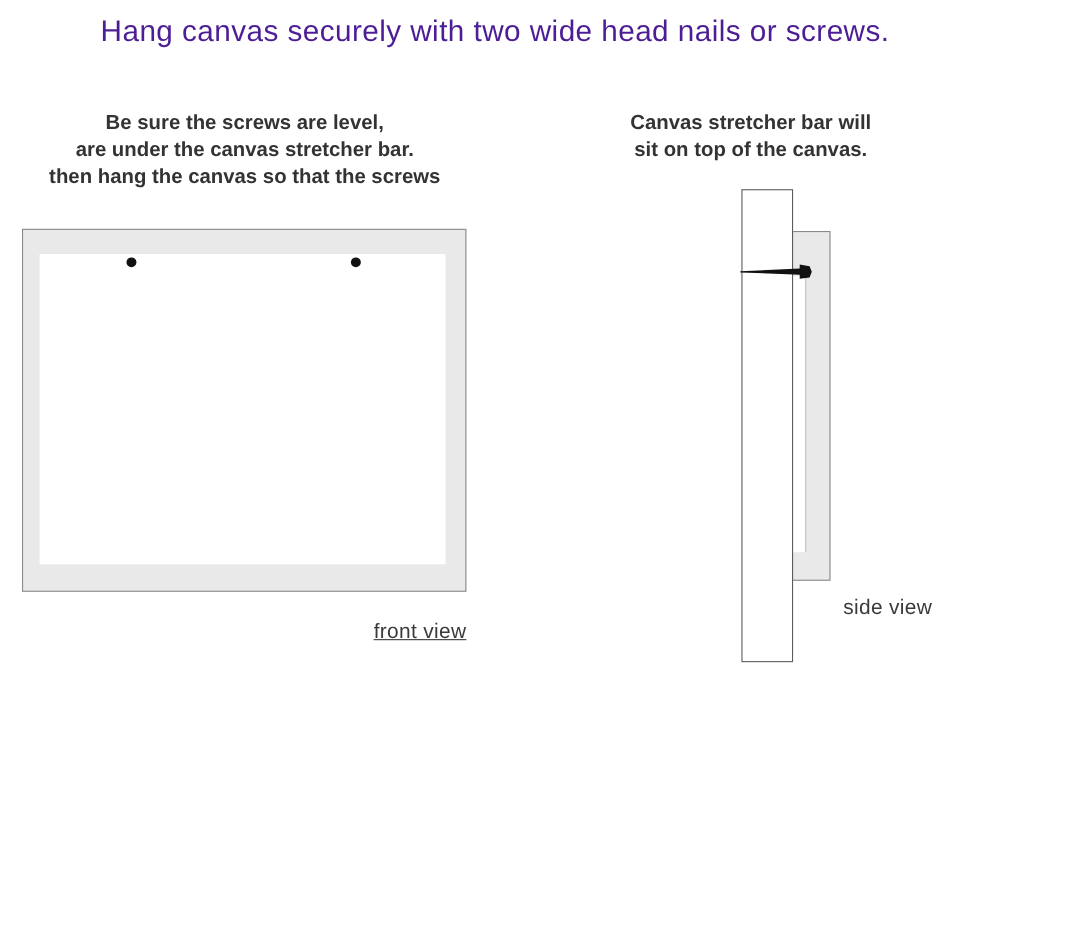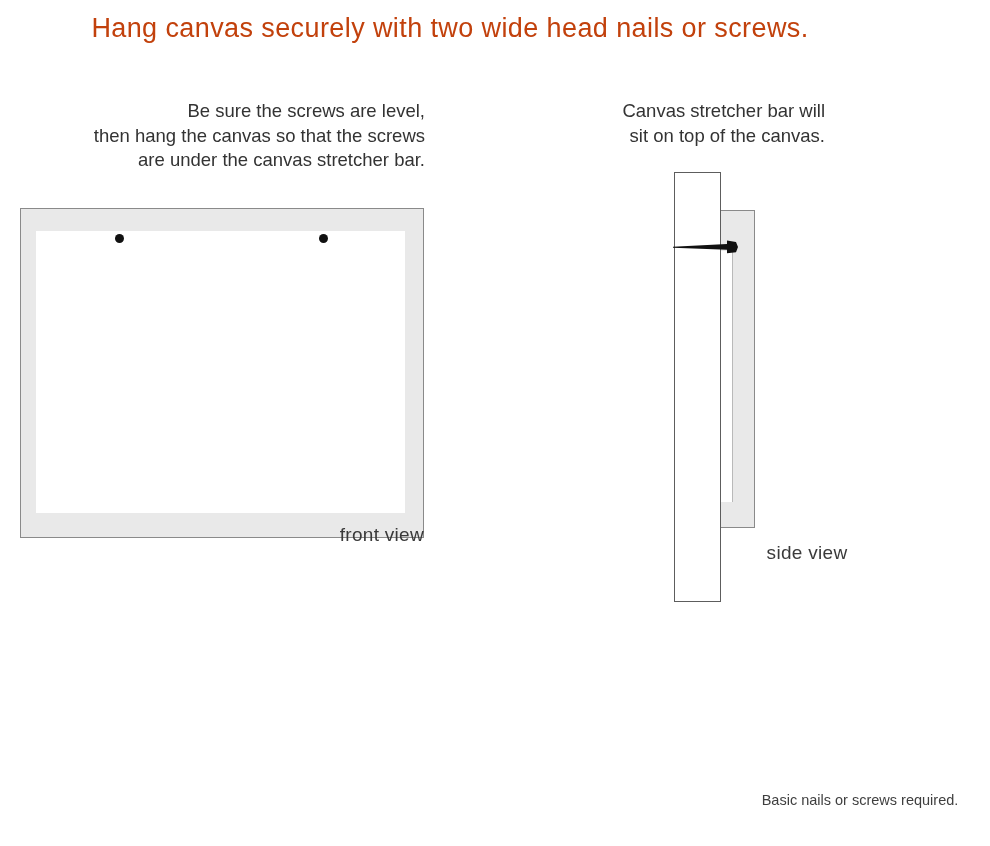"Hang canvas securely with two" .page-title { color: #c2410c -> #4c1d95 }
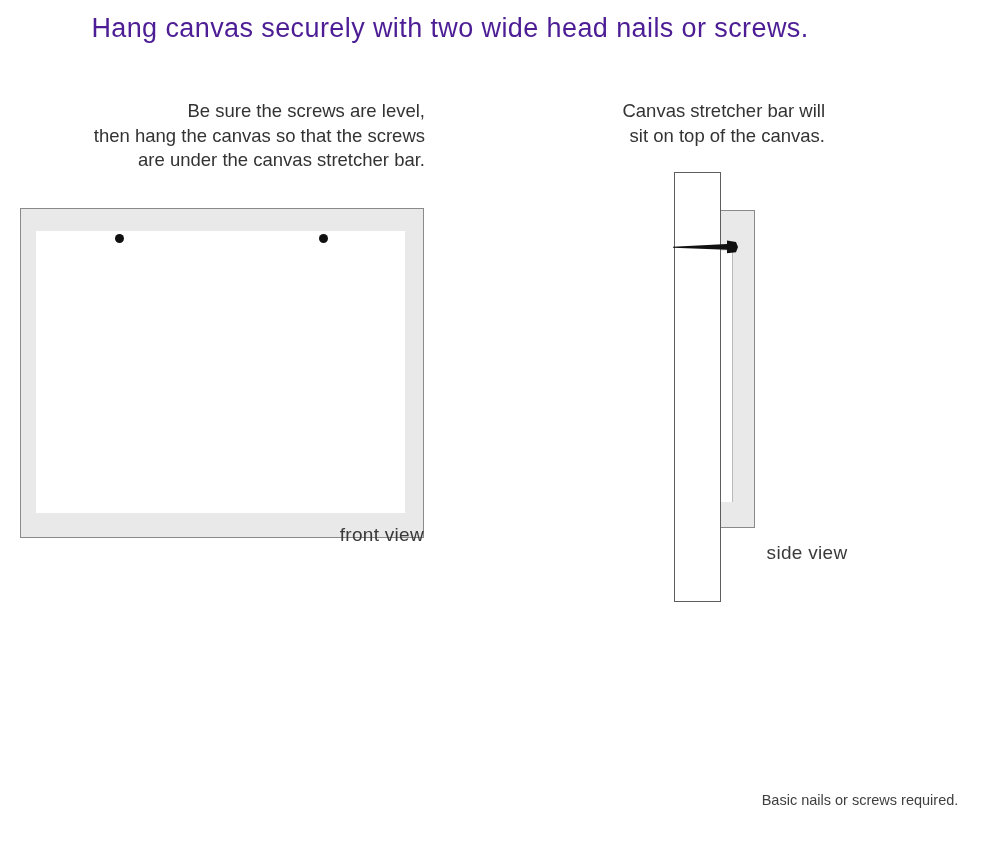"Be sure the screws are" .instruction { font-weight: 400 -> 700; text-align: right -> center }
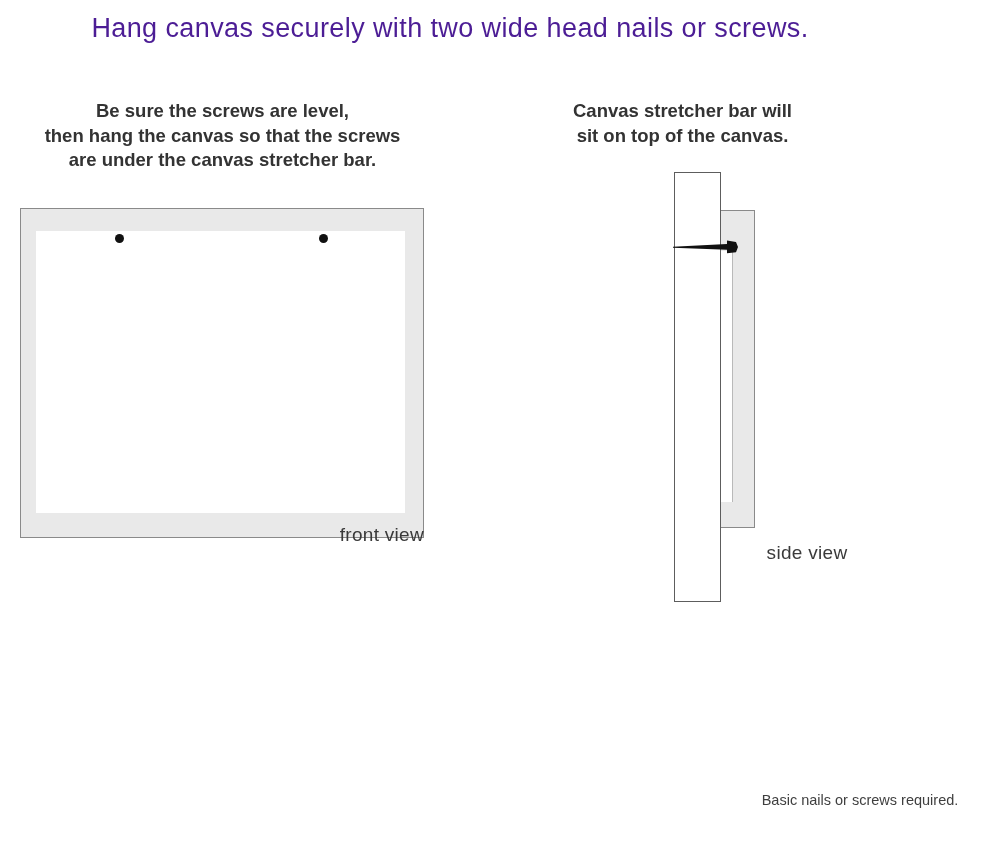"then hang the canvas so" div { order: before "are under the canvas stretcher" -> after "are under the canvas stretcher" }
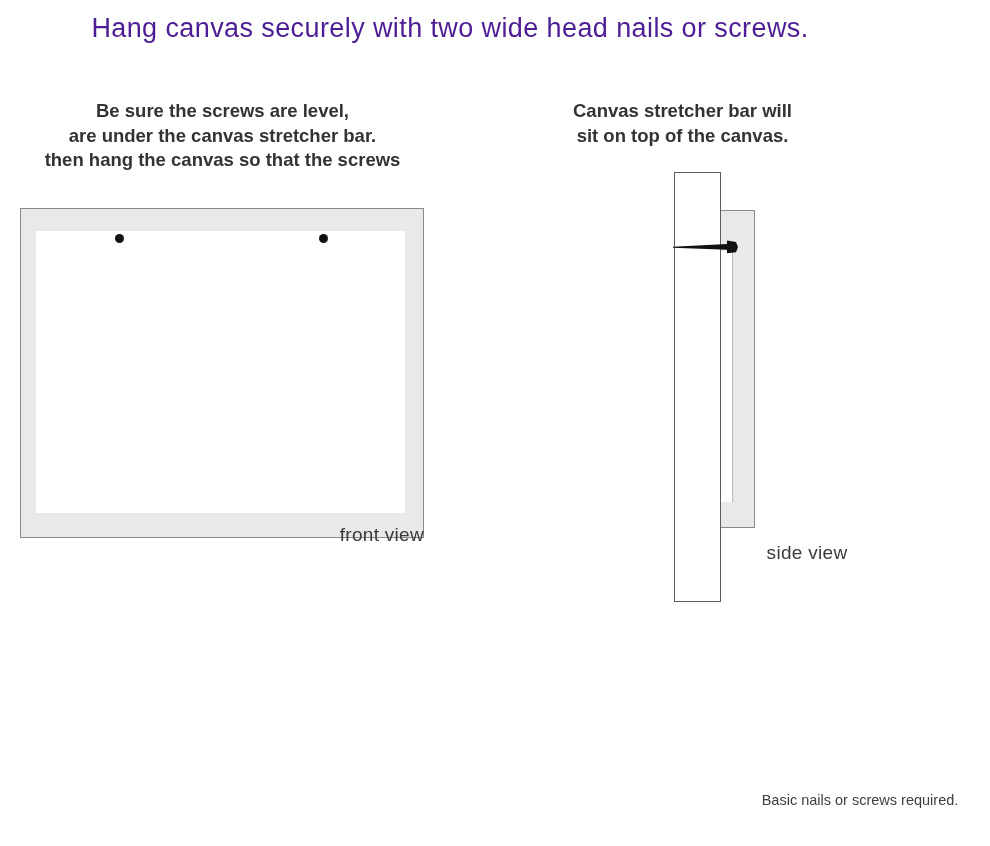"front view" .front-view-label { text-decoration: none -> underline; top: 524px -> 564px }
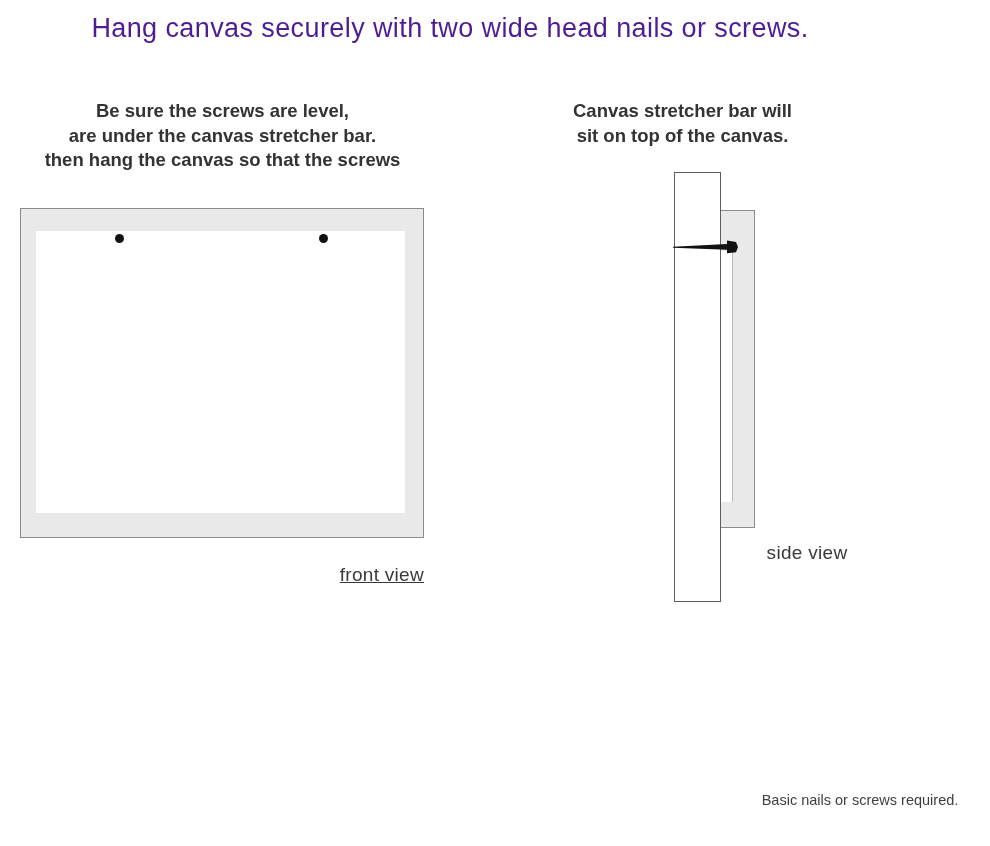"Basic nails or screws required." div { html: <div>Basic nails or screws required.</div> -> none }
